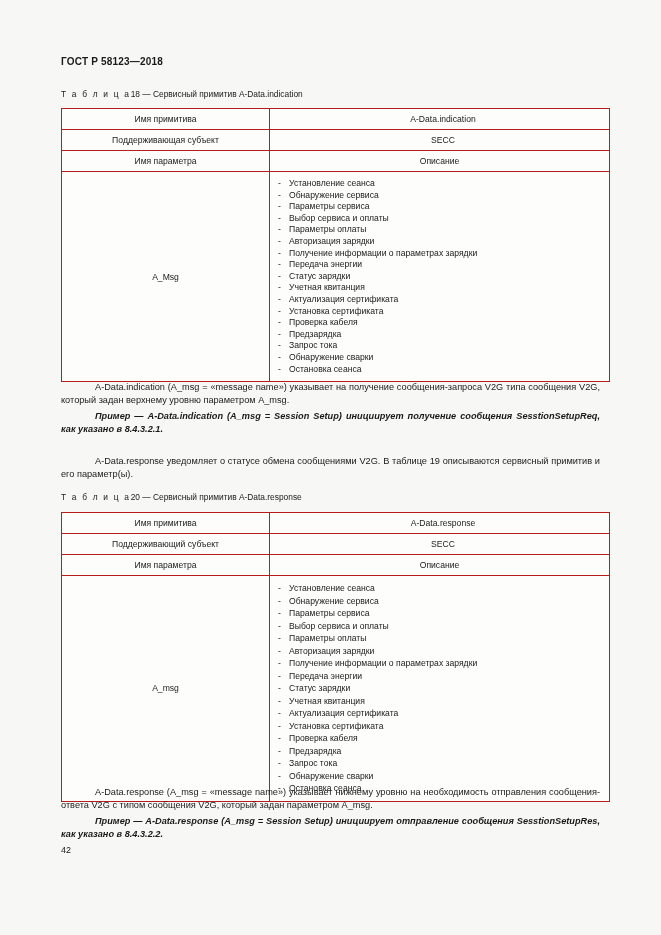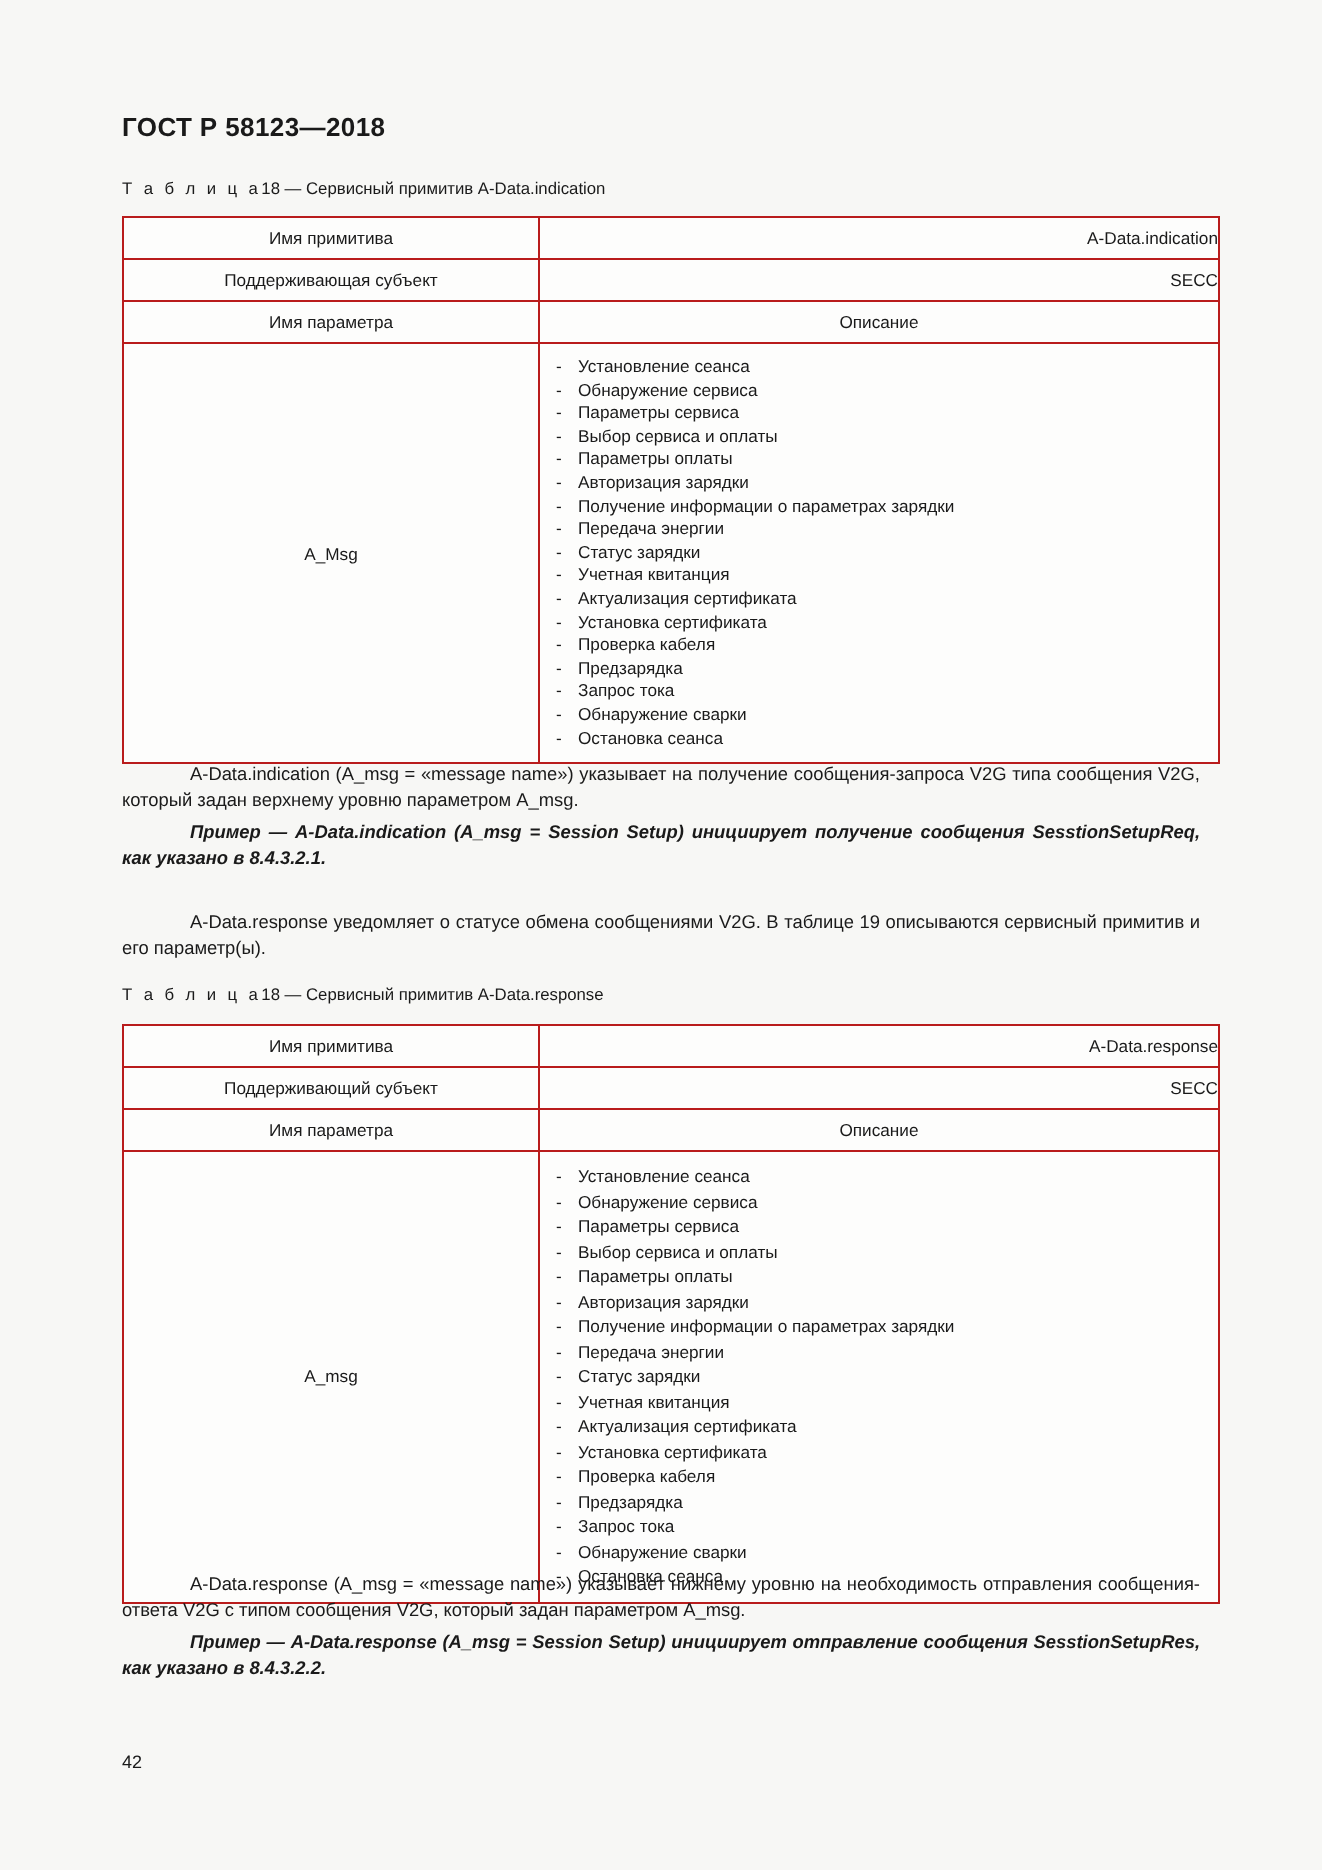"ГОСТ Р 58123—2018" .running-head { font-size: 13px -> 10px }
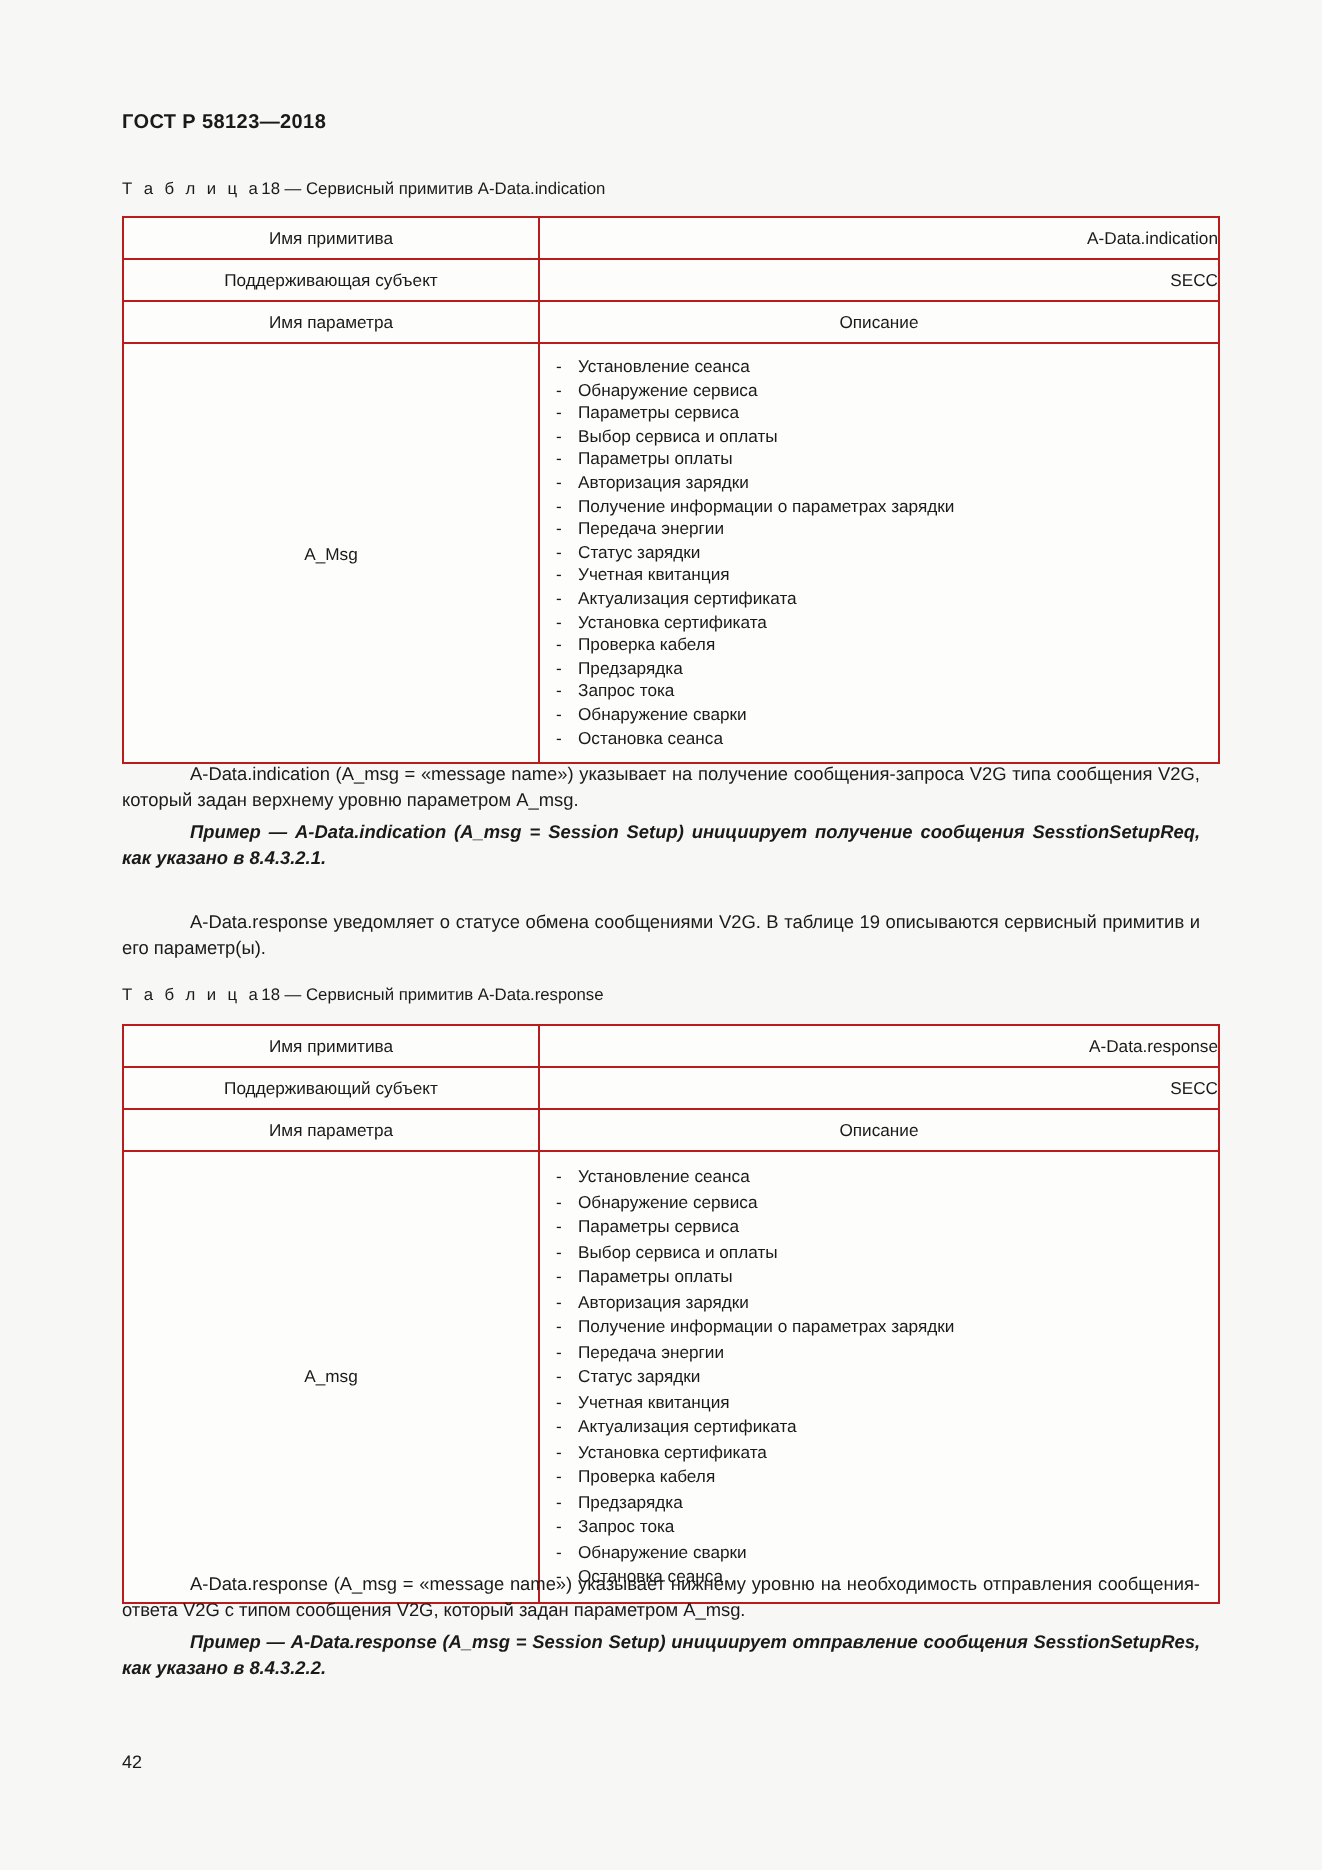"A-Data.indication" .cell-left { text-align: right -> center }
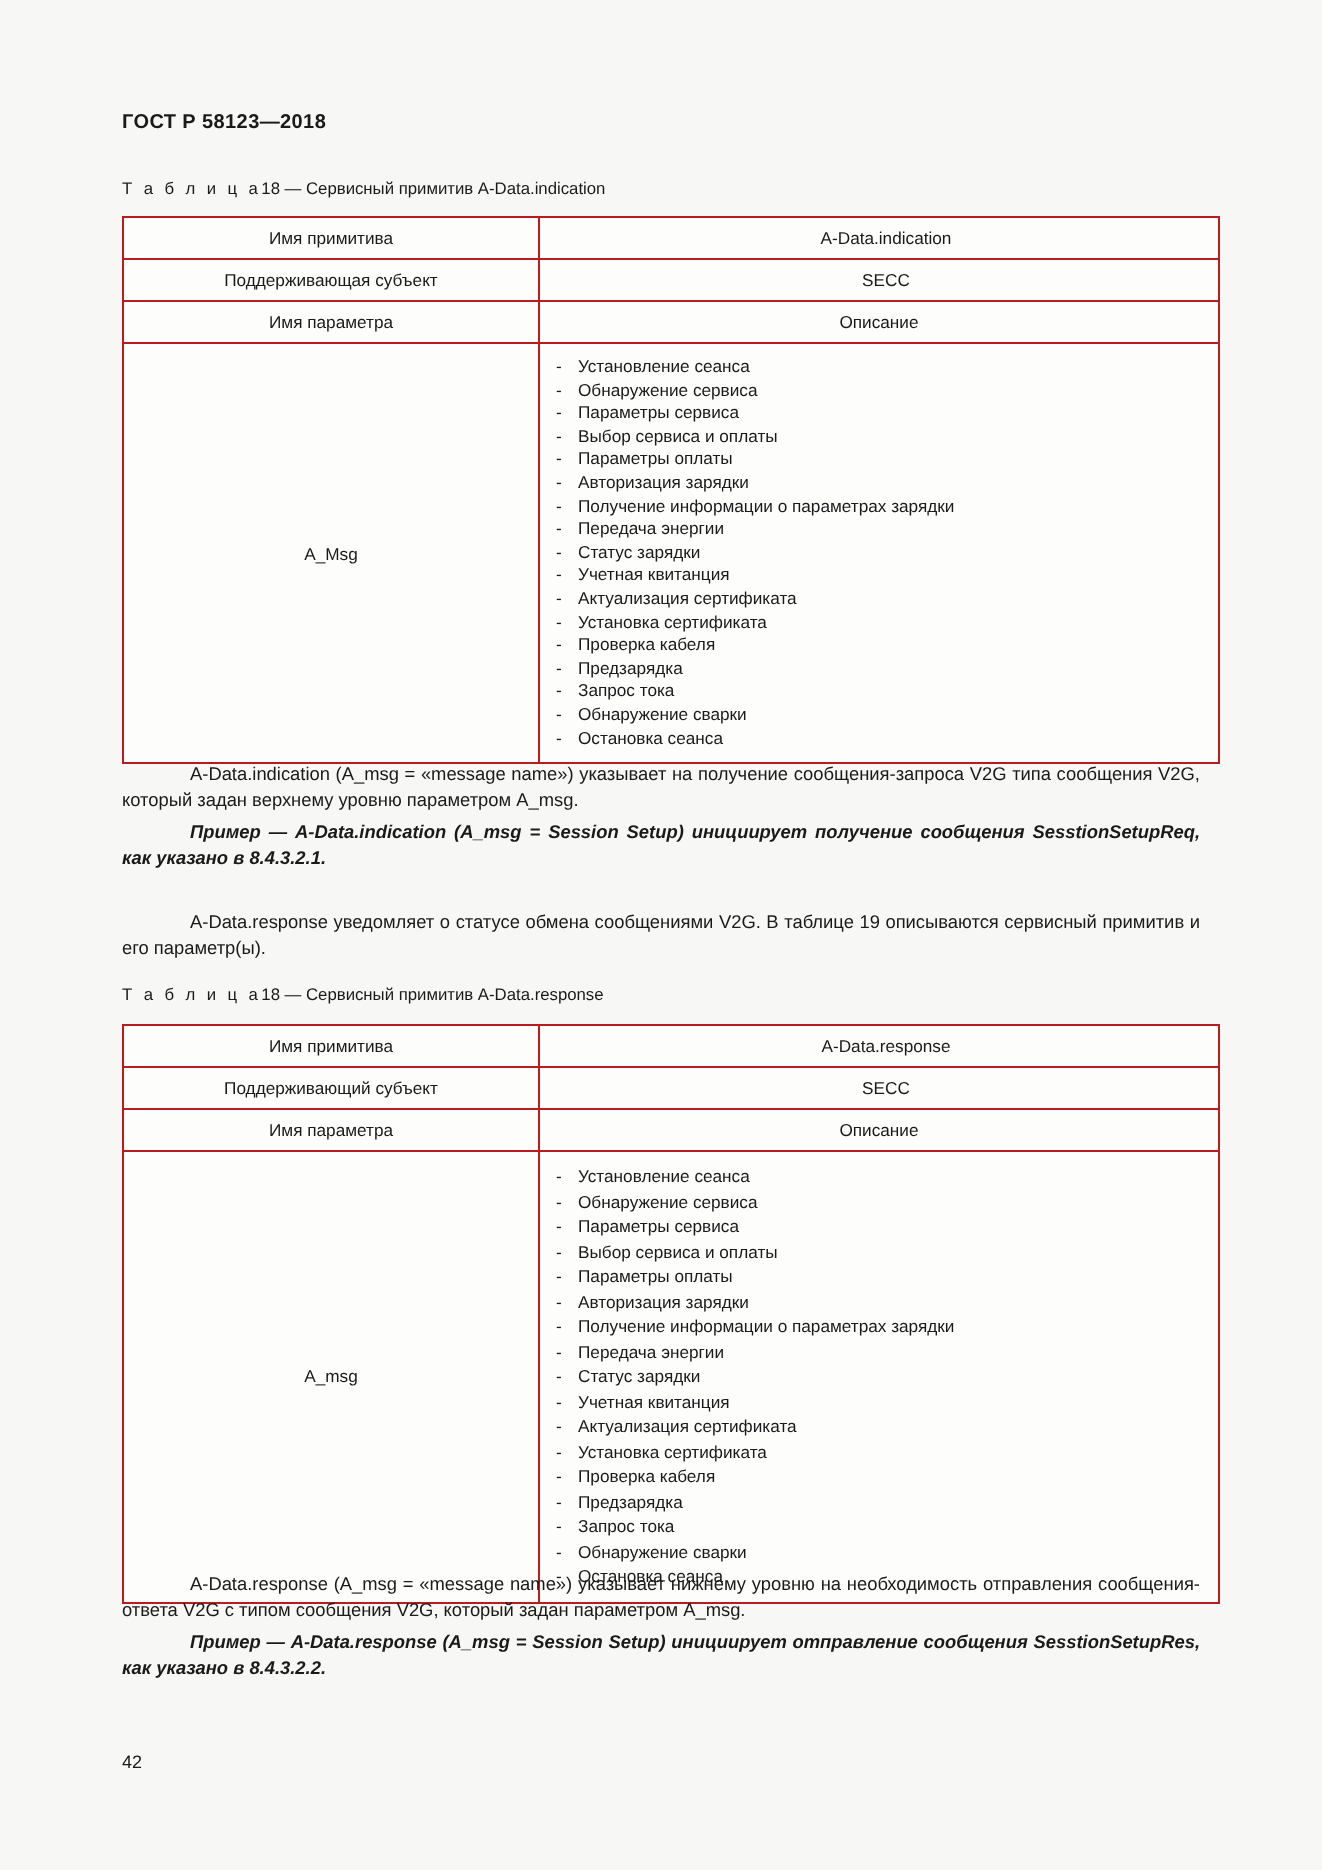"18 — Сервисный примитив A-Data.response" span.tnum { text: 18 -> 20 }
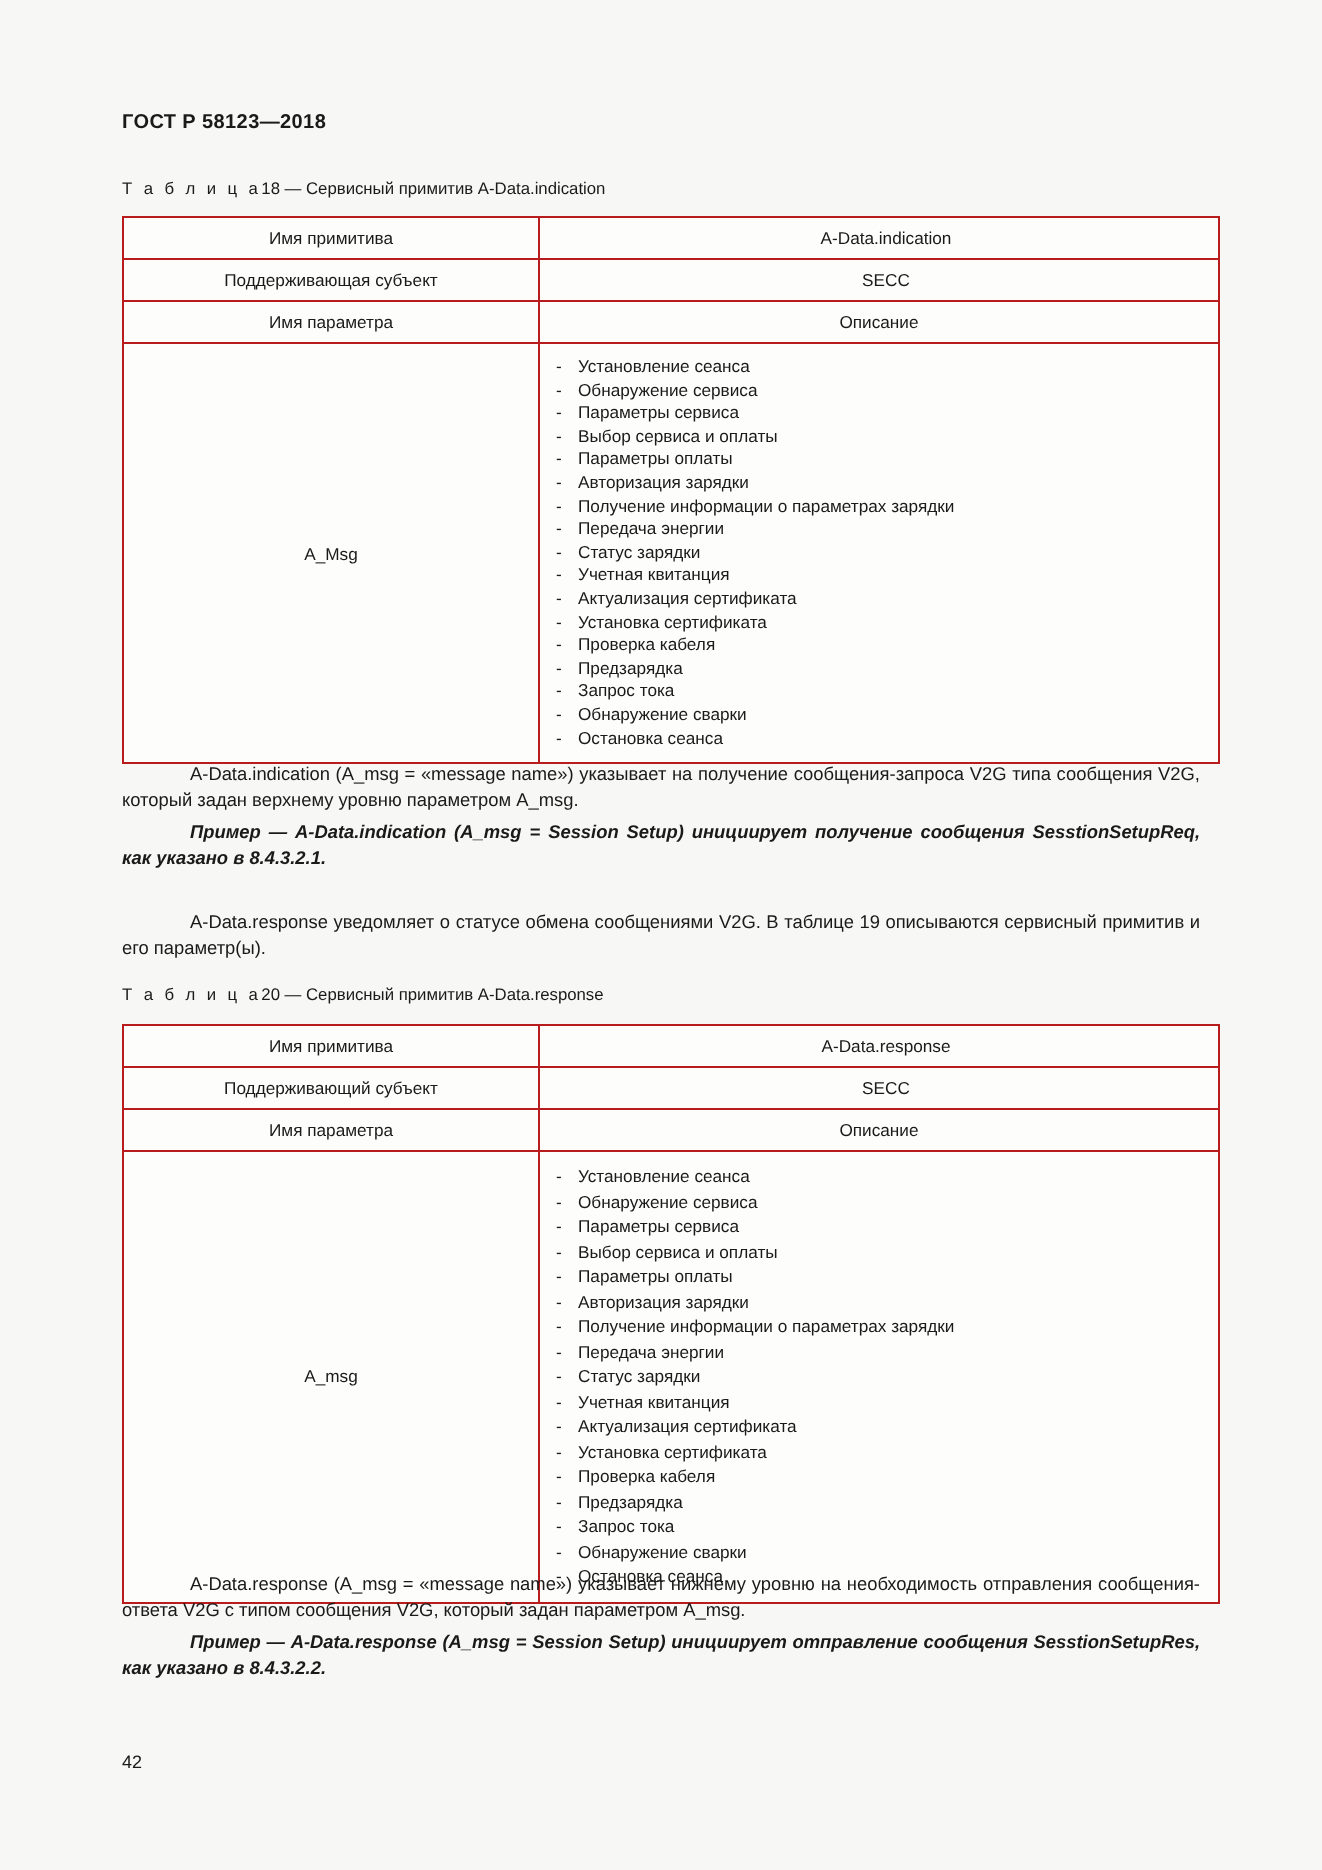"42" #page-number { top: 876px -> 845px }
